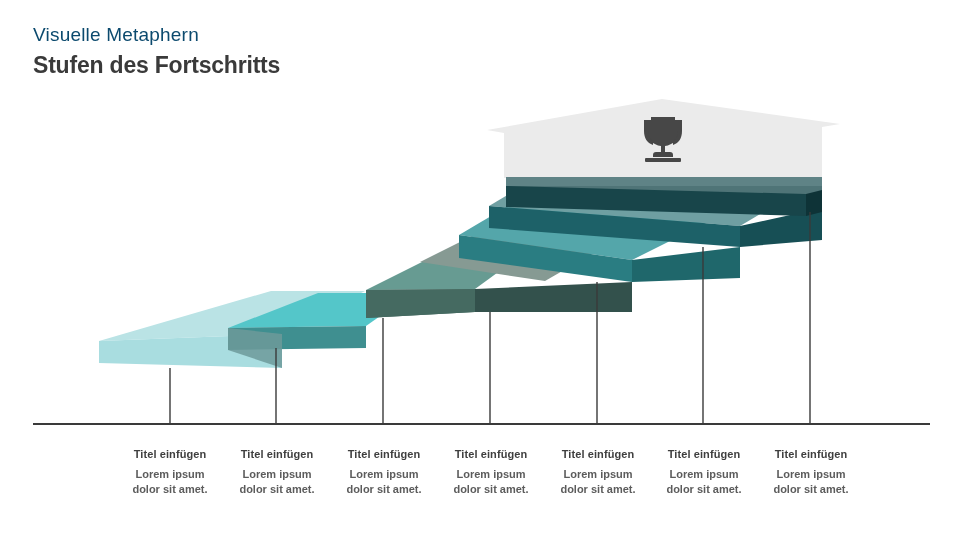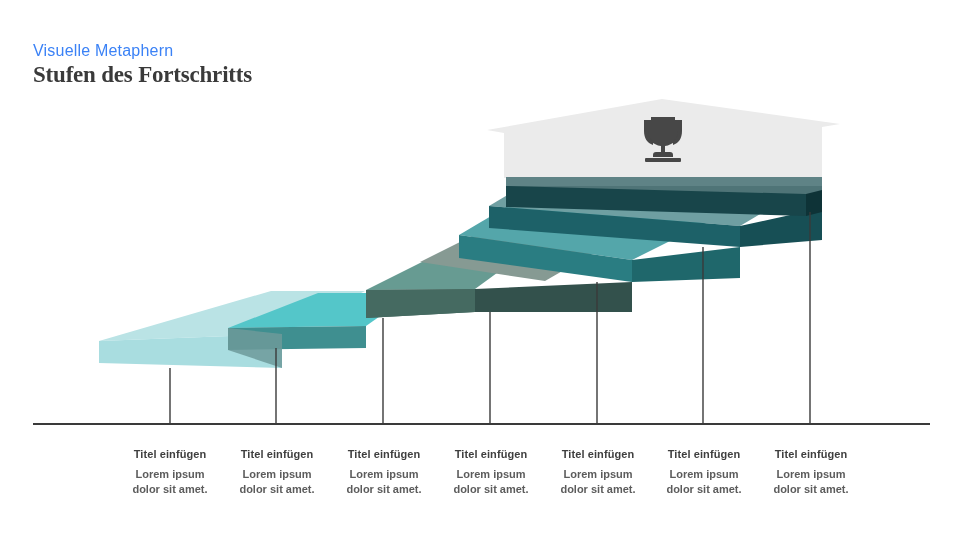"Visuelle Metaphern" #eyebrow { color: #3b82f6 -> #0c4a6e; font-size: 16px -> 19px; margin-top: 16px -> none }
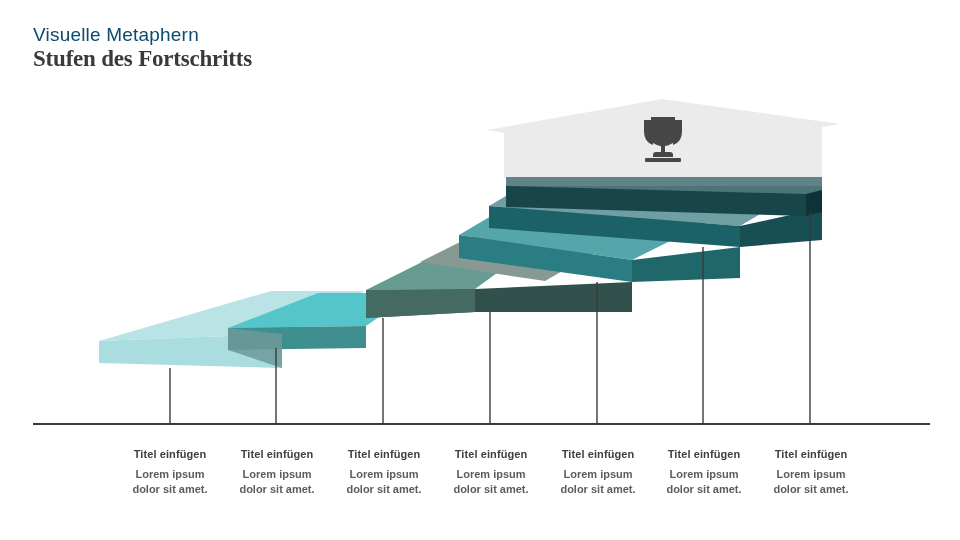"Stufen des Fortschritts" #slide-title { font-family: Liberation Serif, serif -> none; margin-top: 0 -> 6px }
